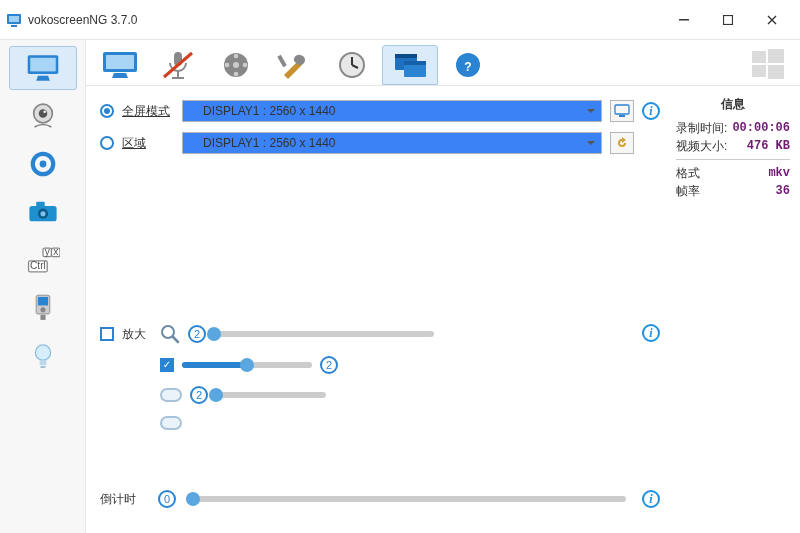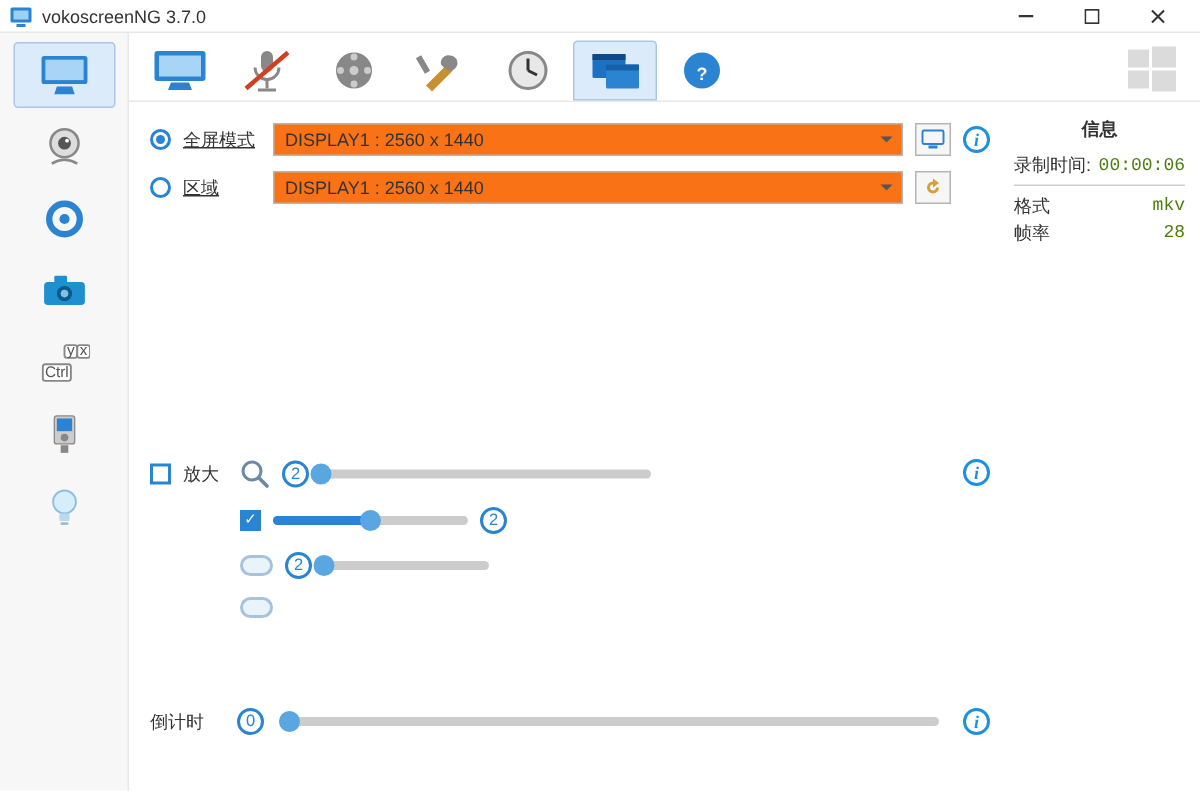"vokoscreenNG 3.7.0" .titlebar { height: 22px -> 40px }
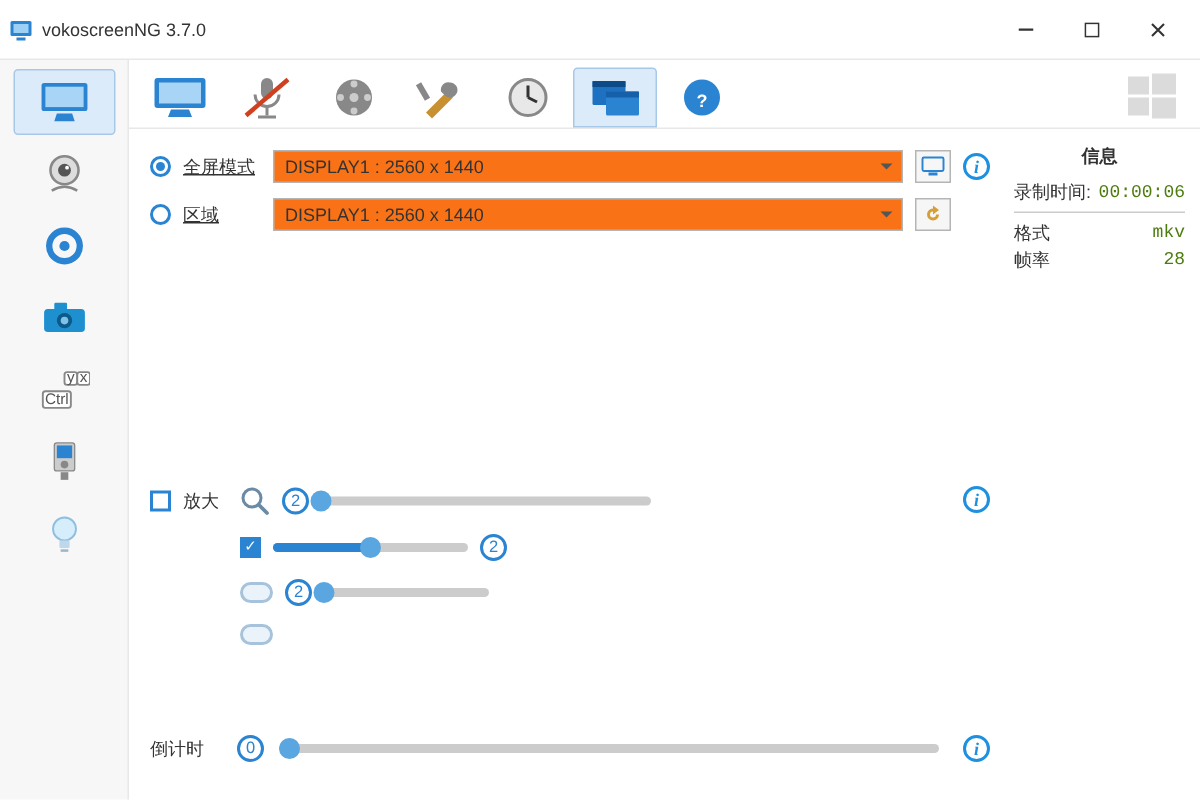"DISPLAY1 : 2560 x 1440" .dselect { background: #f97316 -> #3b82f6; padding: 0 20px 0 7px -> 0 20px 0 20px }
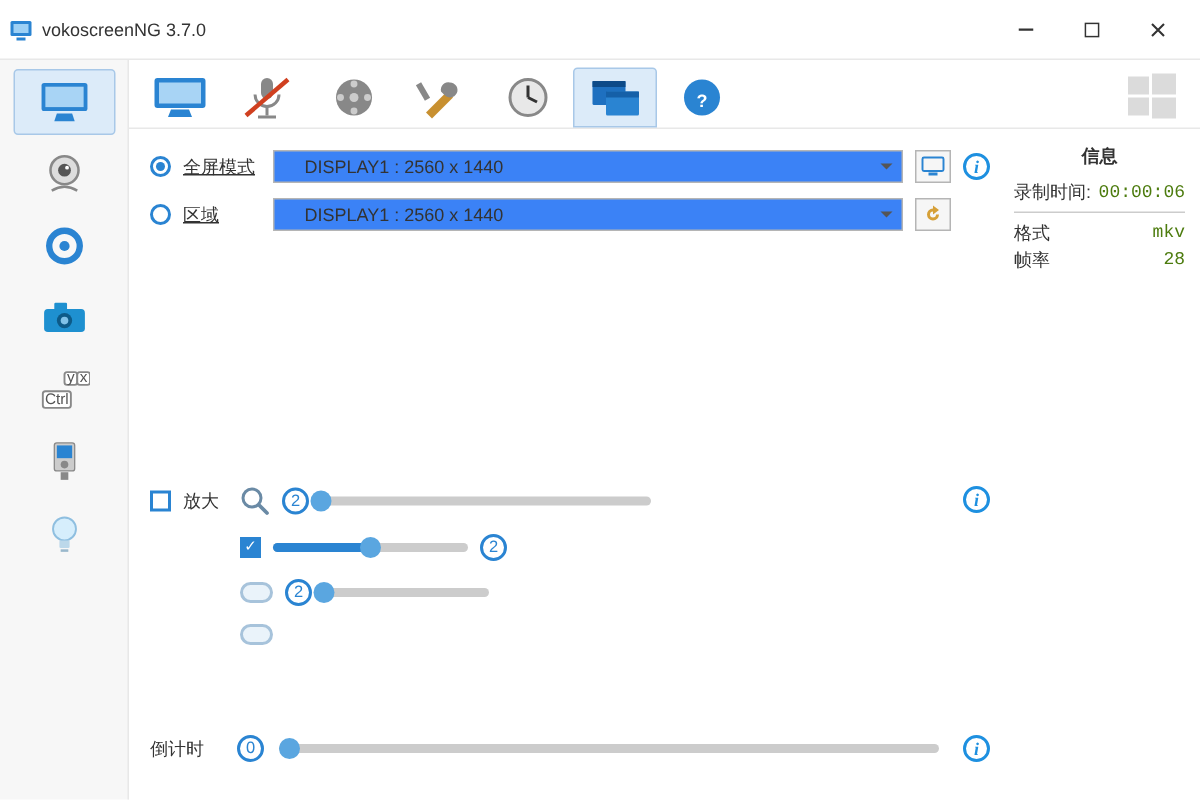"00:00:06" .irow .iv { color: #4d7c0f -> #701a75; font-weight: none -> bold }
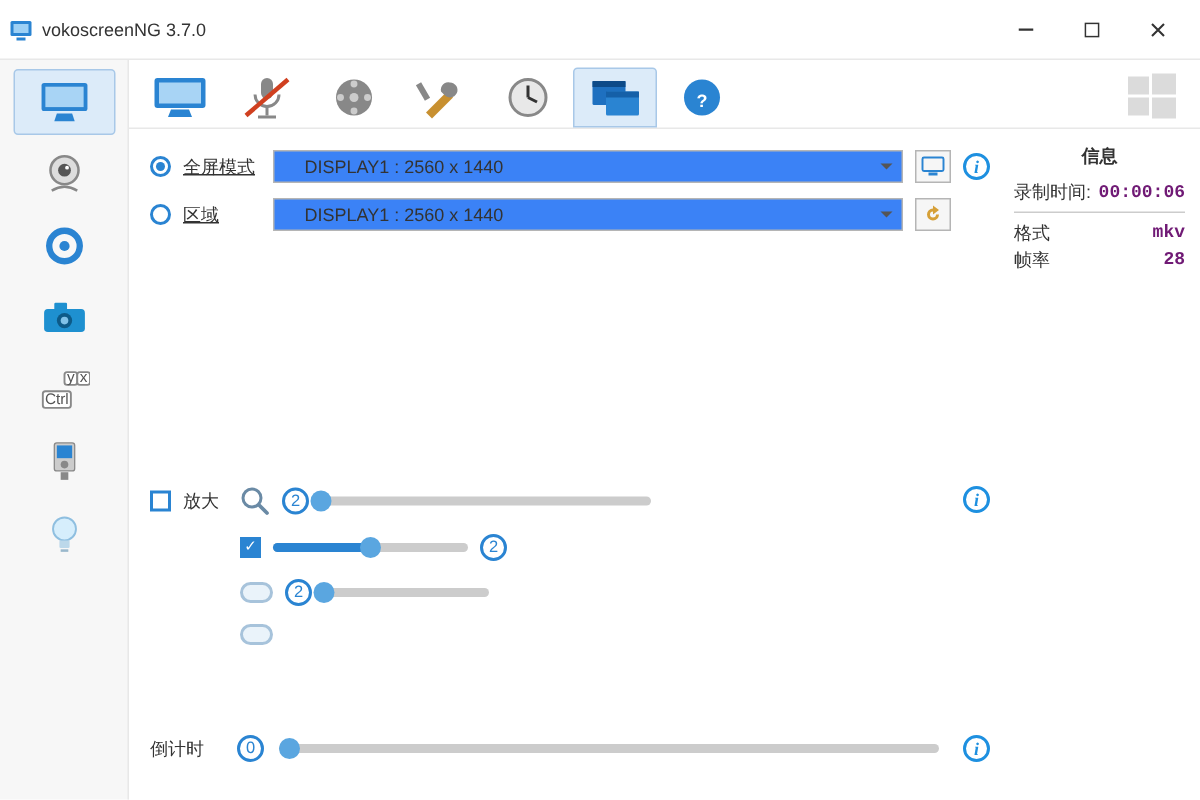"视频大小:" div.irow { html: none -> <div> <span>视频大小:</span> <span>476 KB</span> </div> }
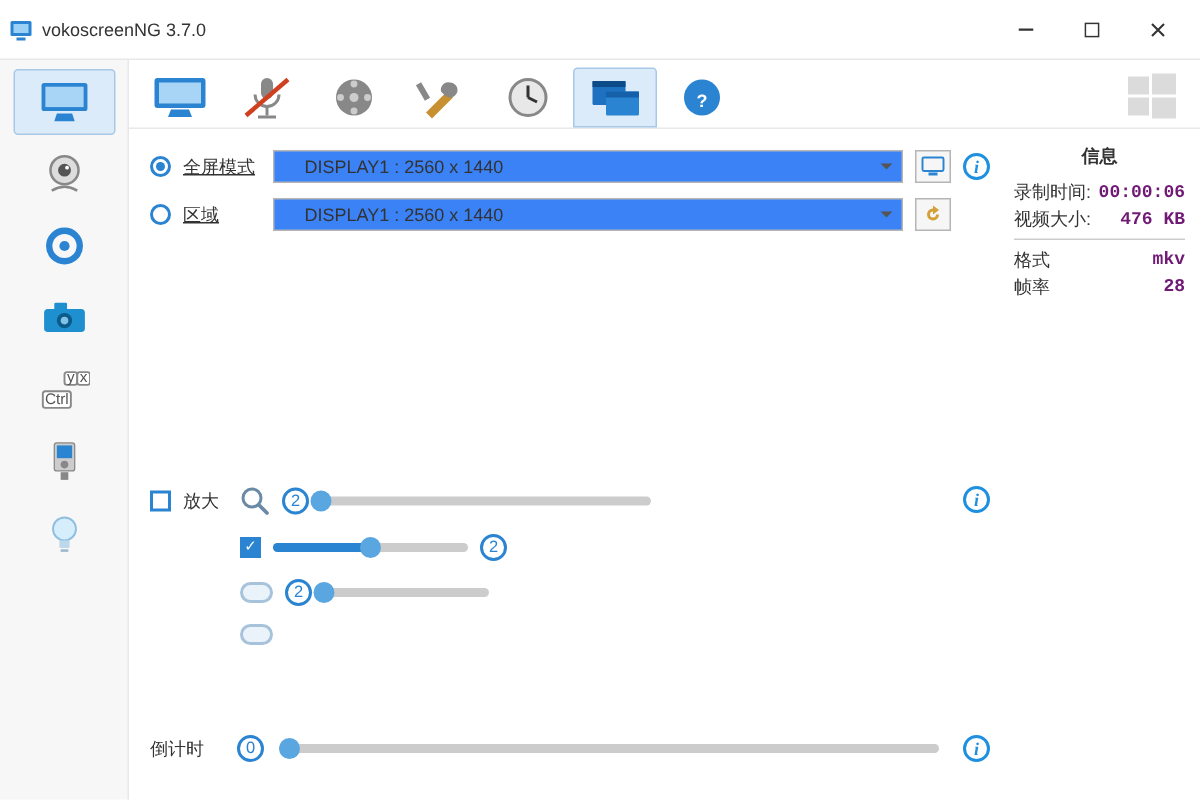"28" span.iv { text: 28 -> 36 }
